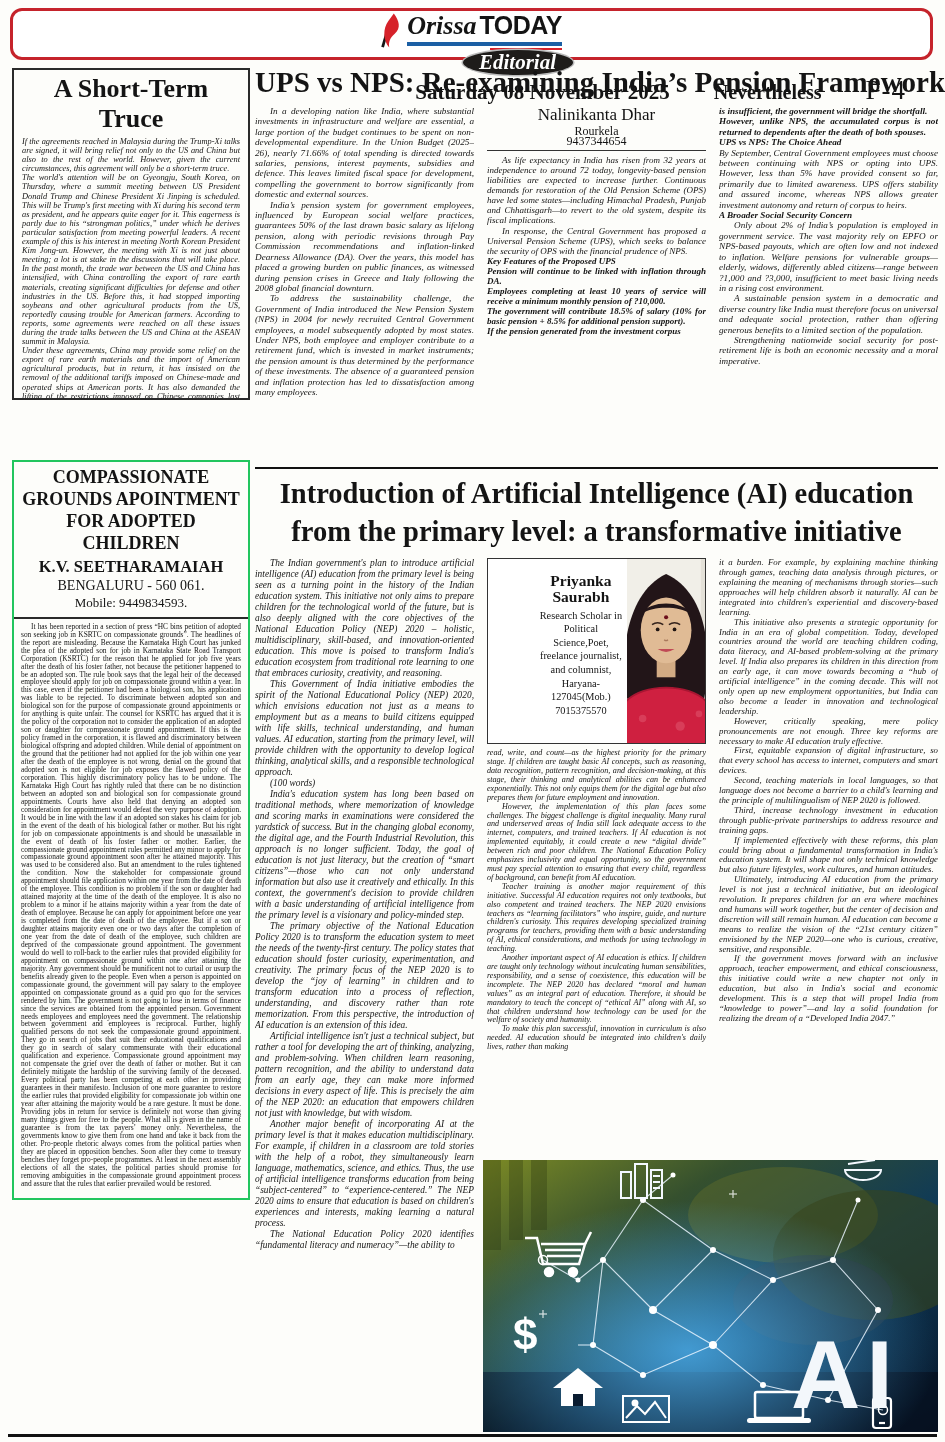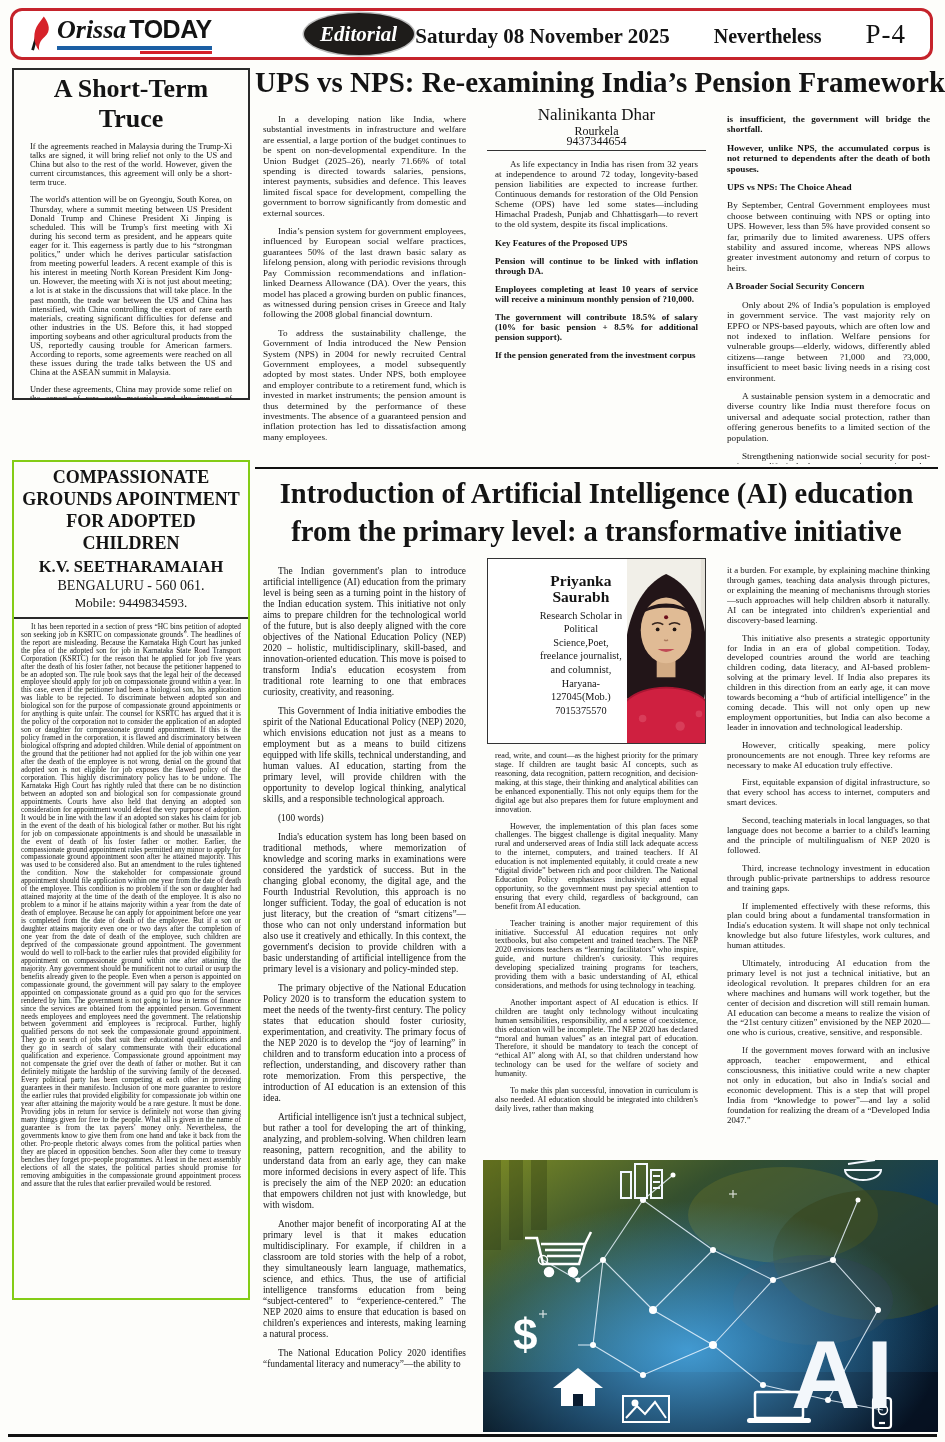"Orissa" .masthead { flex-direction: none -> column }
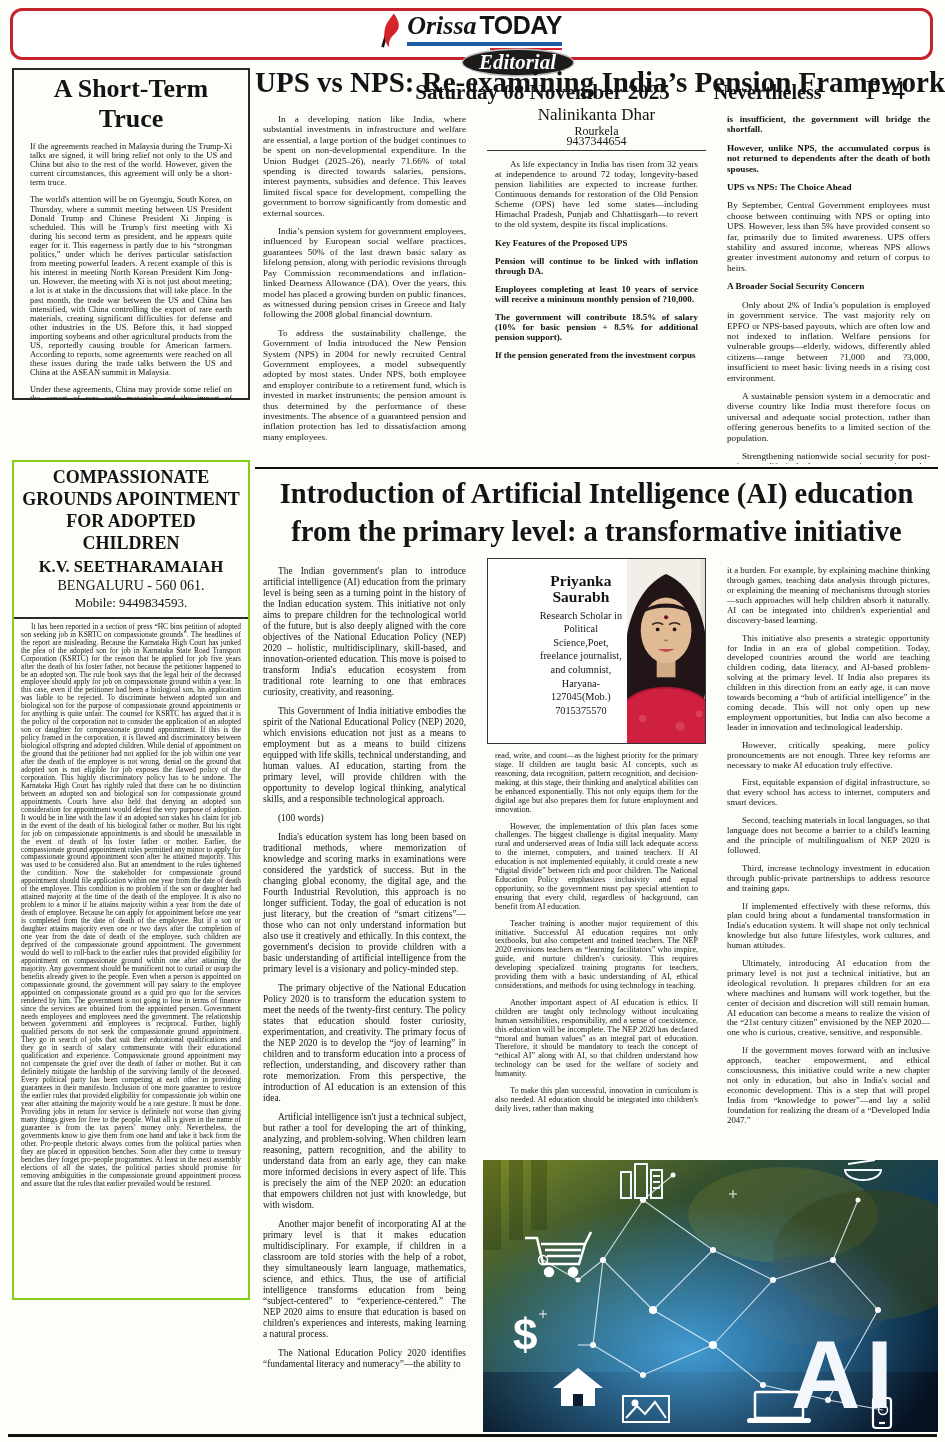"In a developing nation like" .para { font-style: none -> italic; margin: 8px -> 0 }
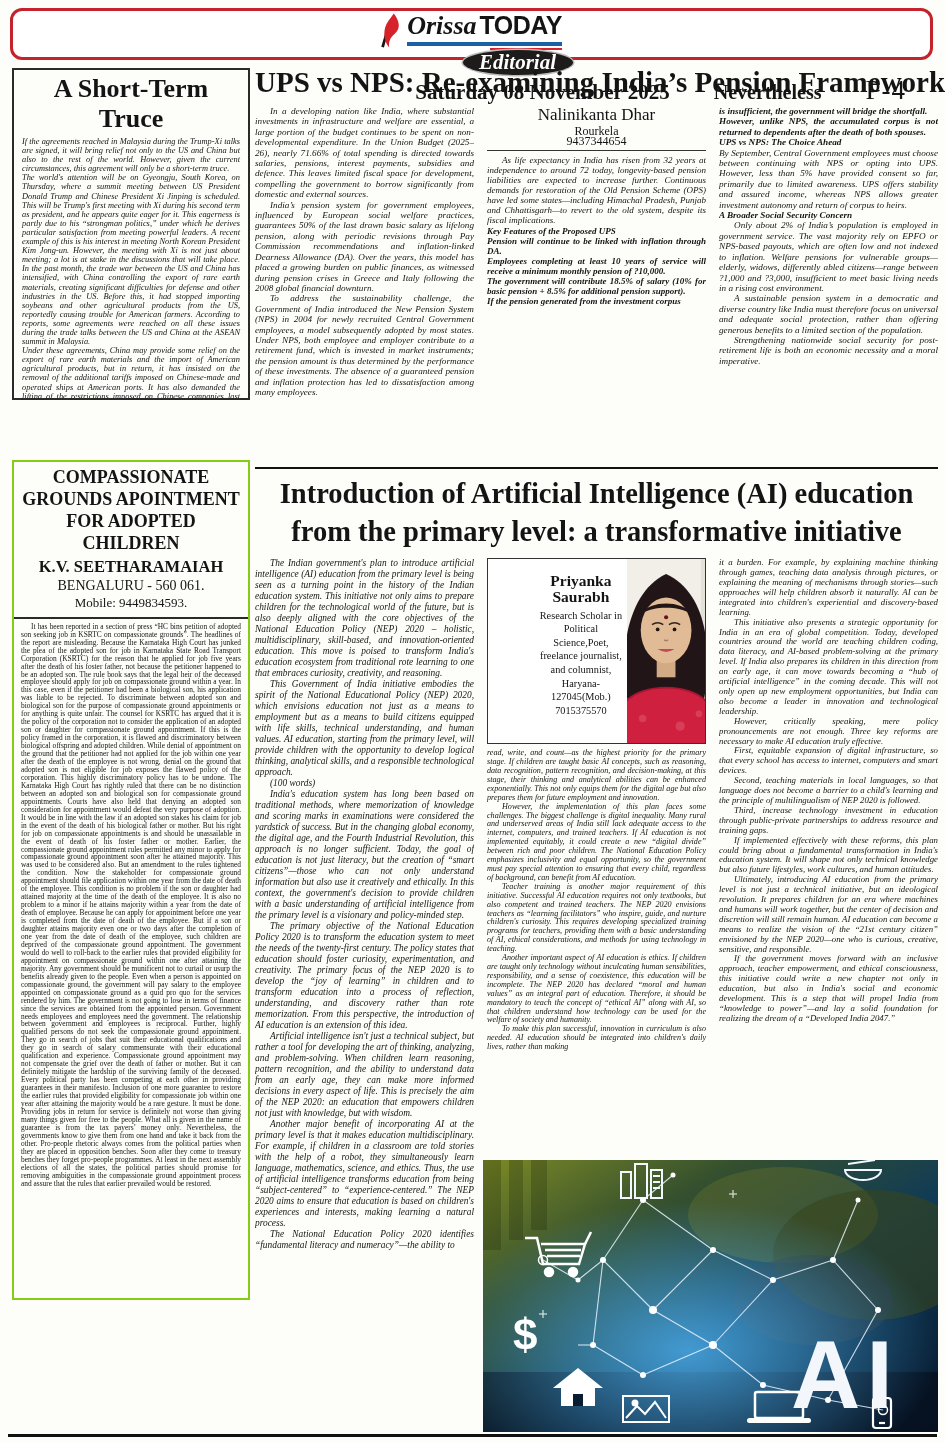"In response, the Central Government" p.para { html: none -> <p>In response, the Central Government has proposed a Universal Pension Scheme (UPS), which seeks to balance the security of OPS with the financial prudence of NPS.</p> }
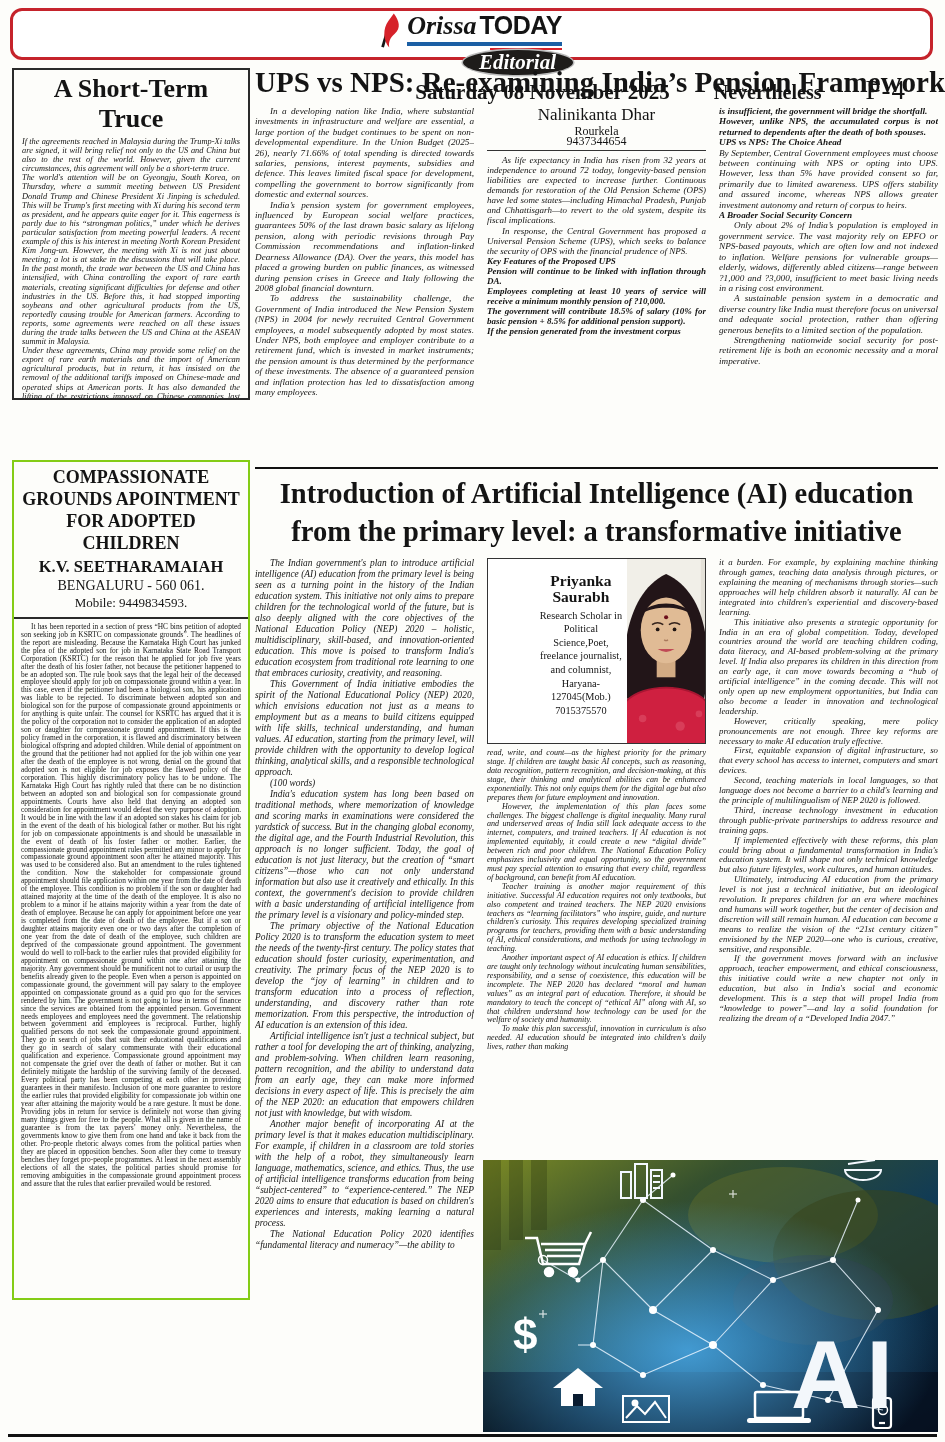"COMPASSIONATE GROUNDS APOINTMENT FOR" .comp { border: 2px solid #84cc16 -> 2px solid #22c55e; height: 840px -> 740px }
